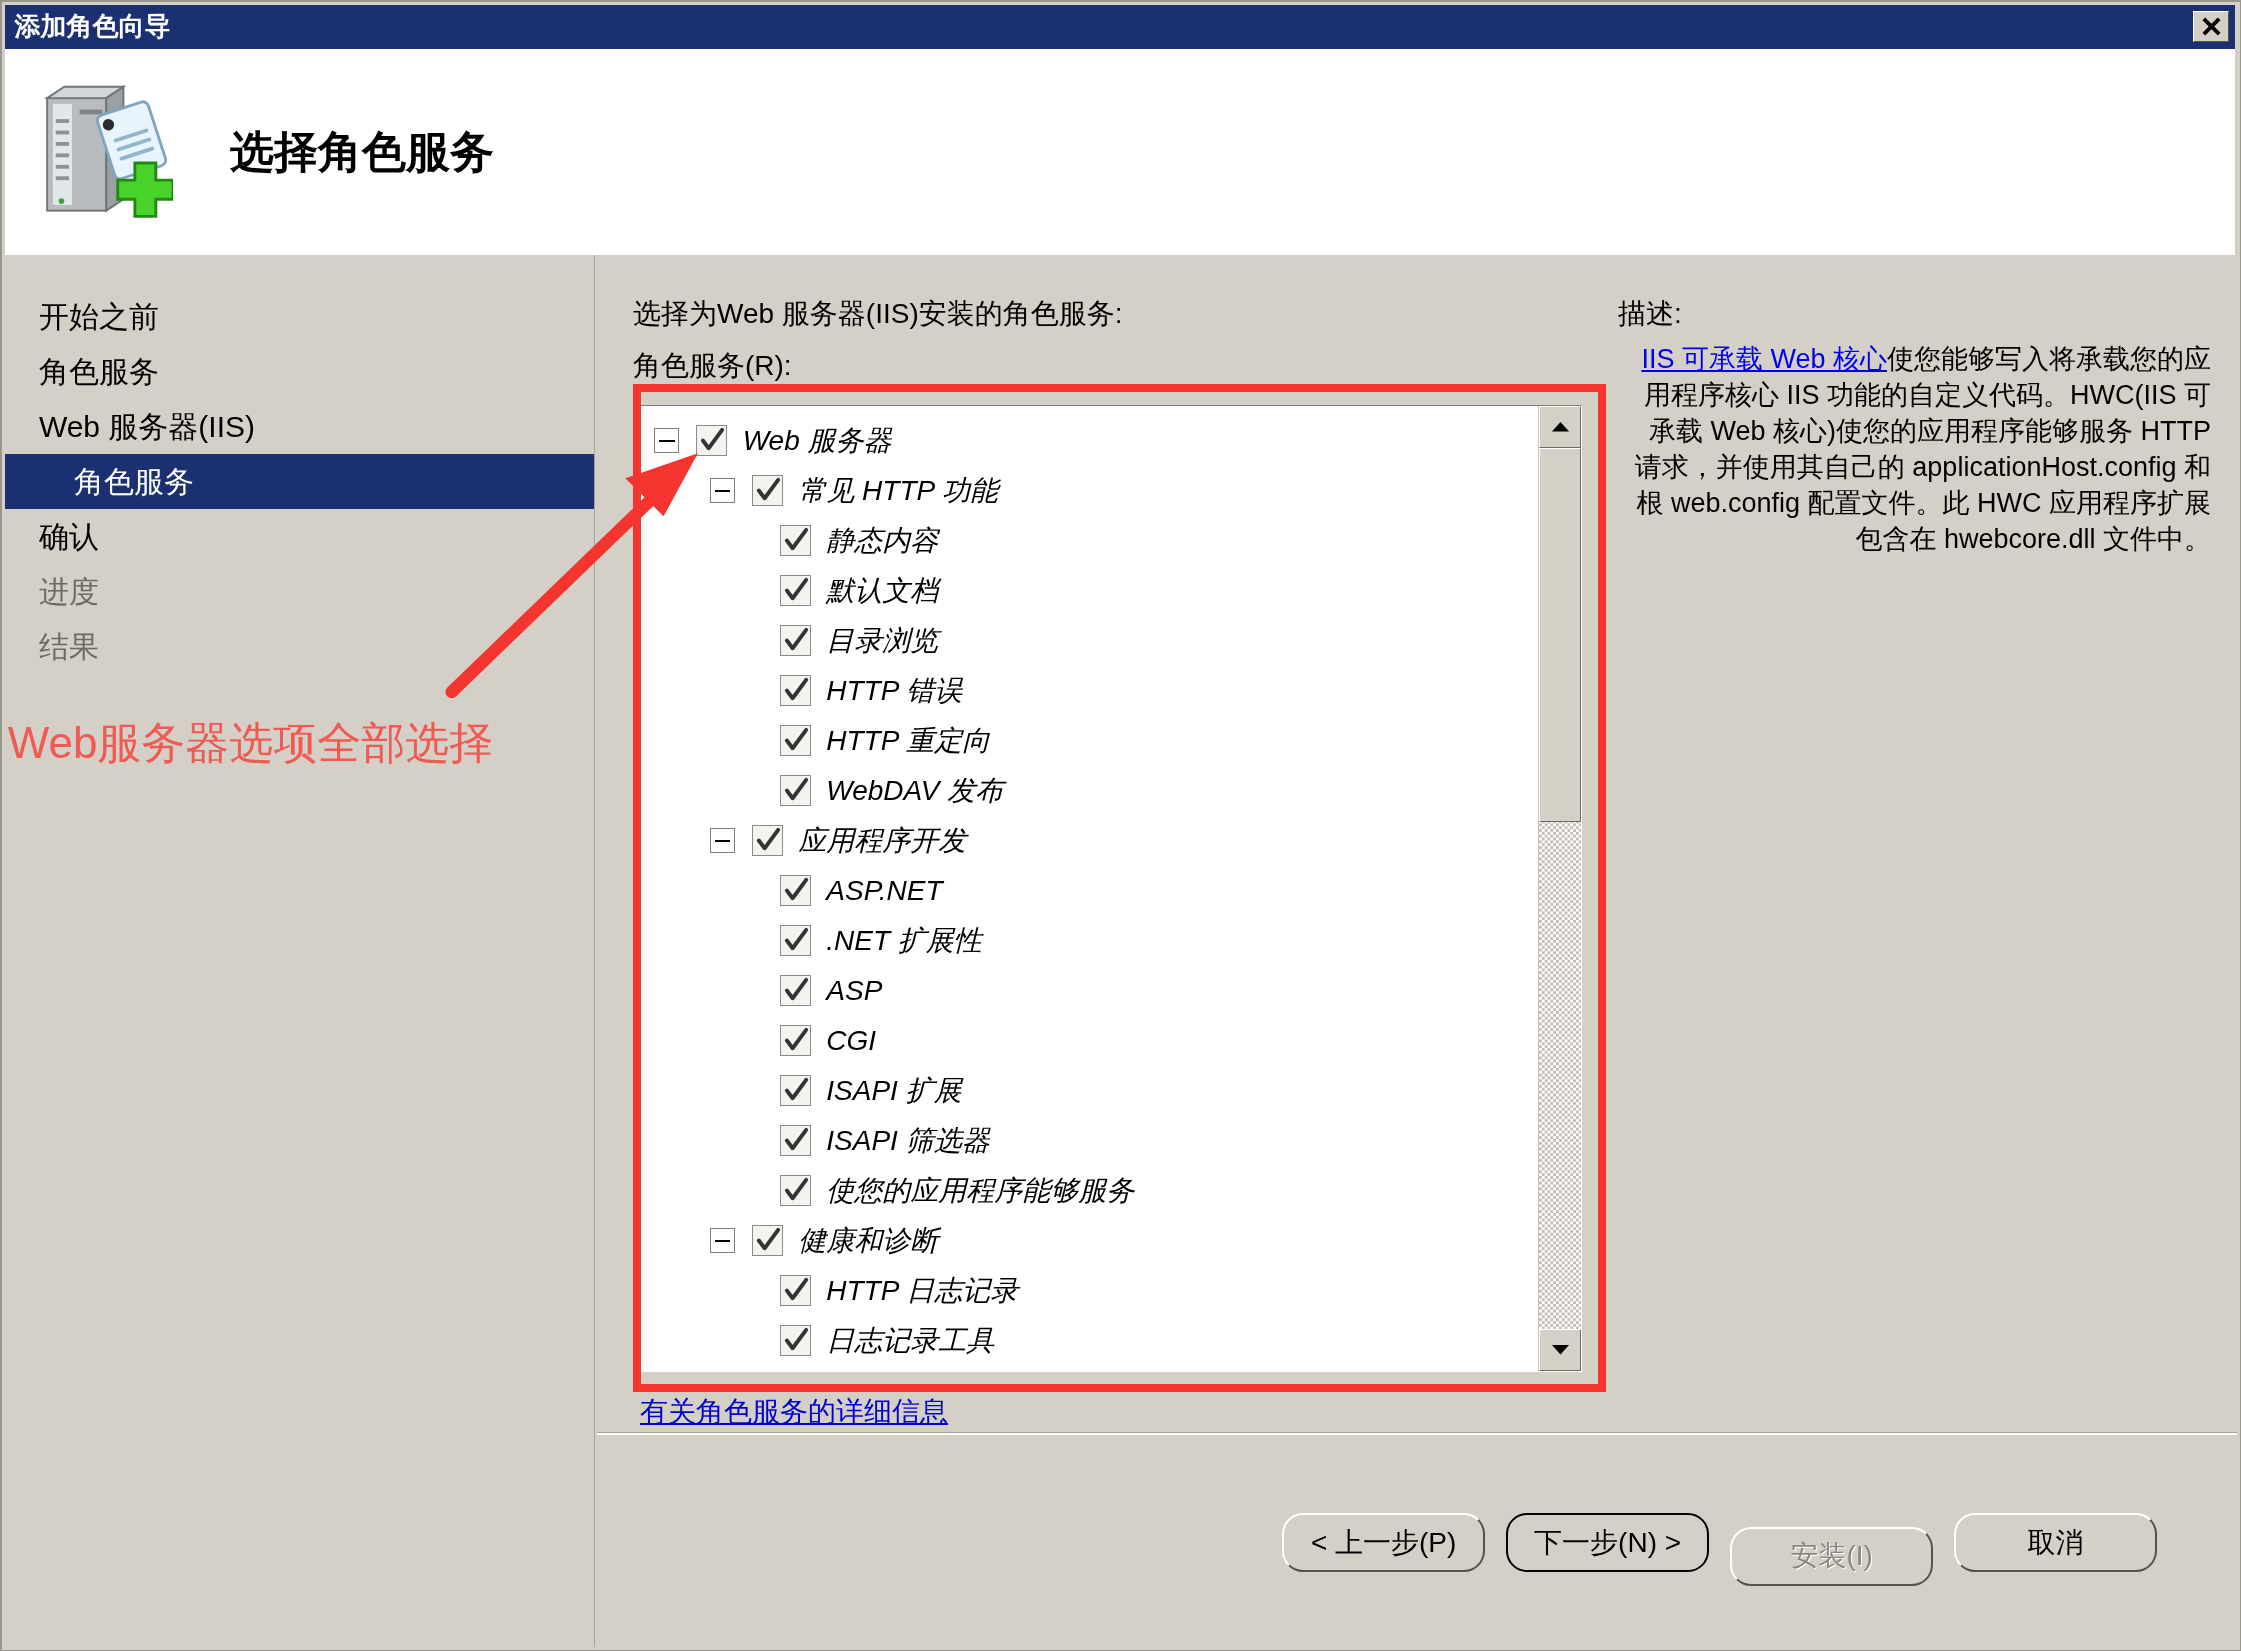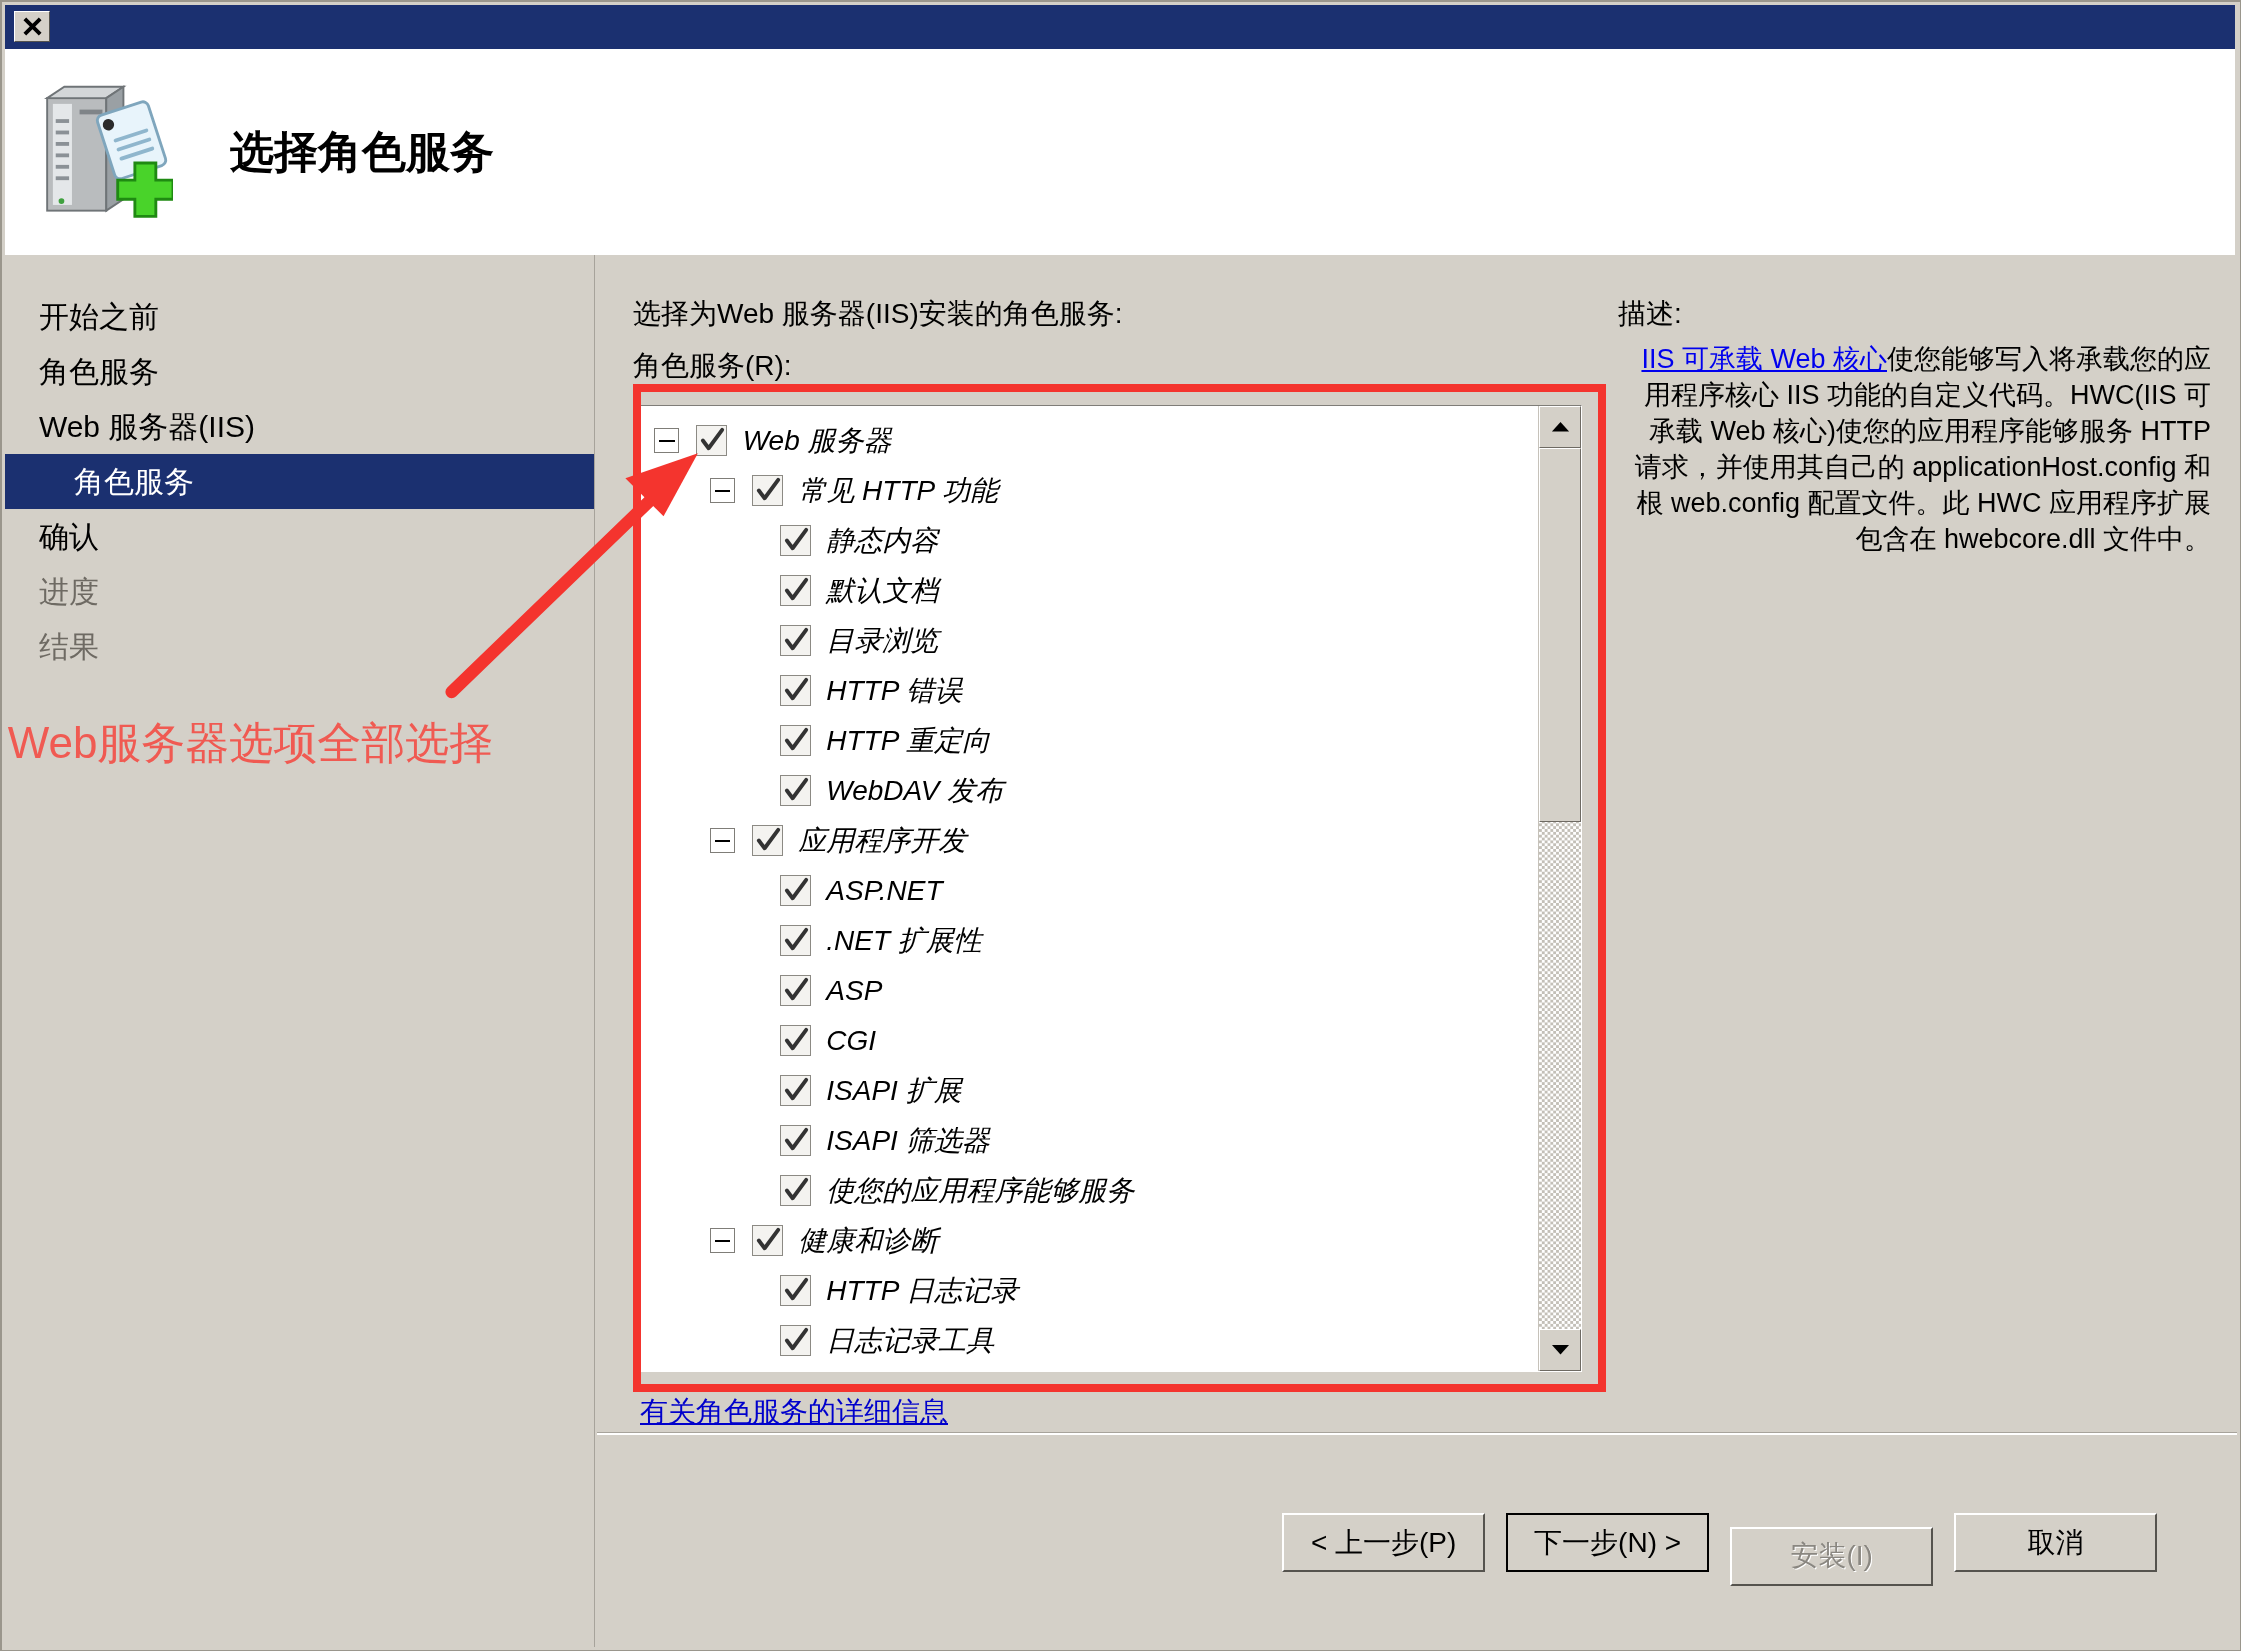"添加角色向导" div.titlebar-text { html: none -> <div>添加角色向导</div> }
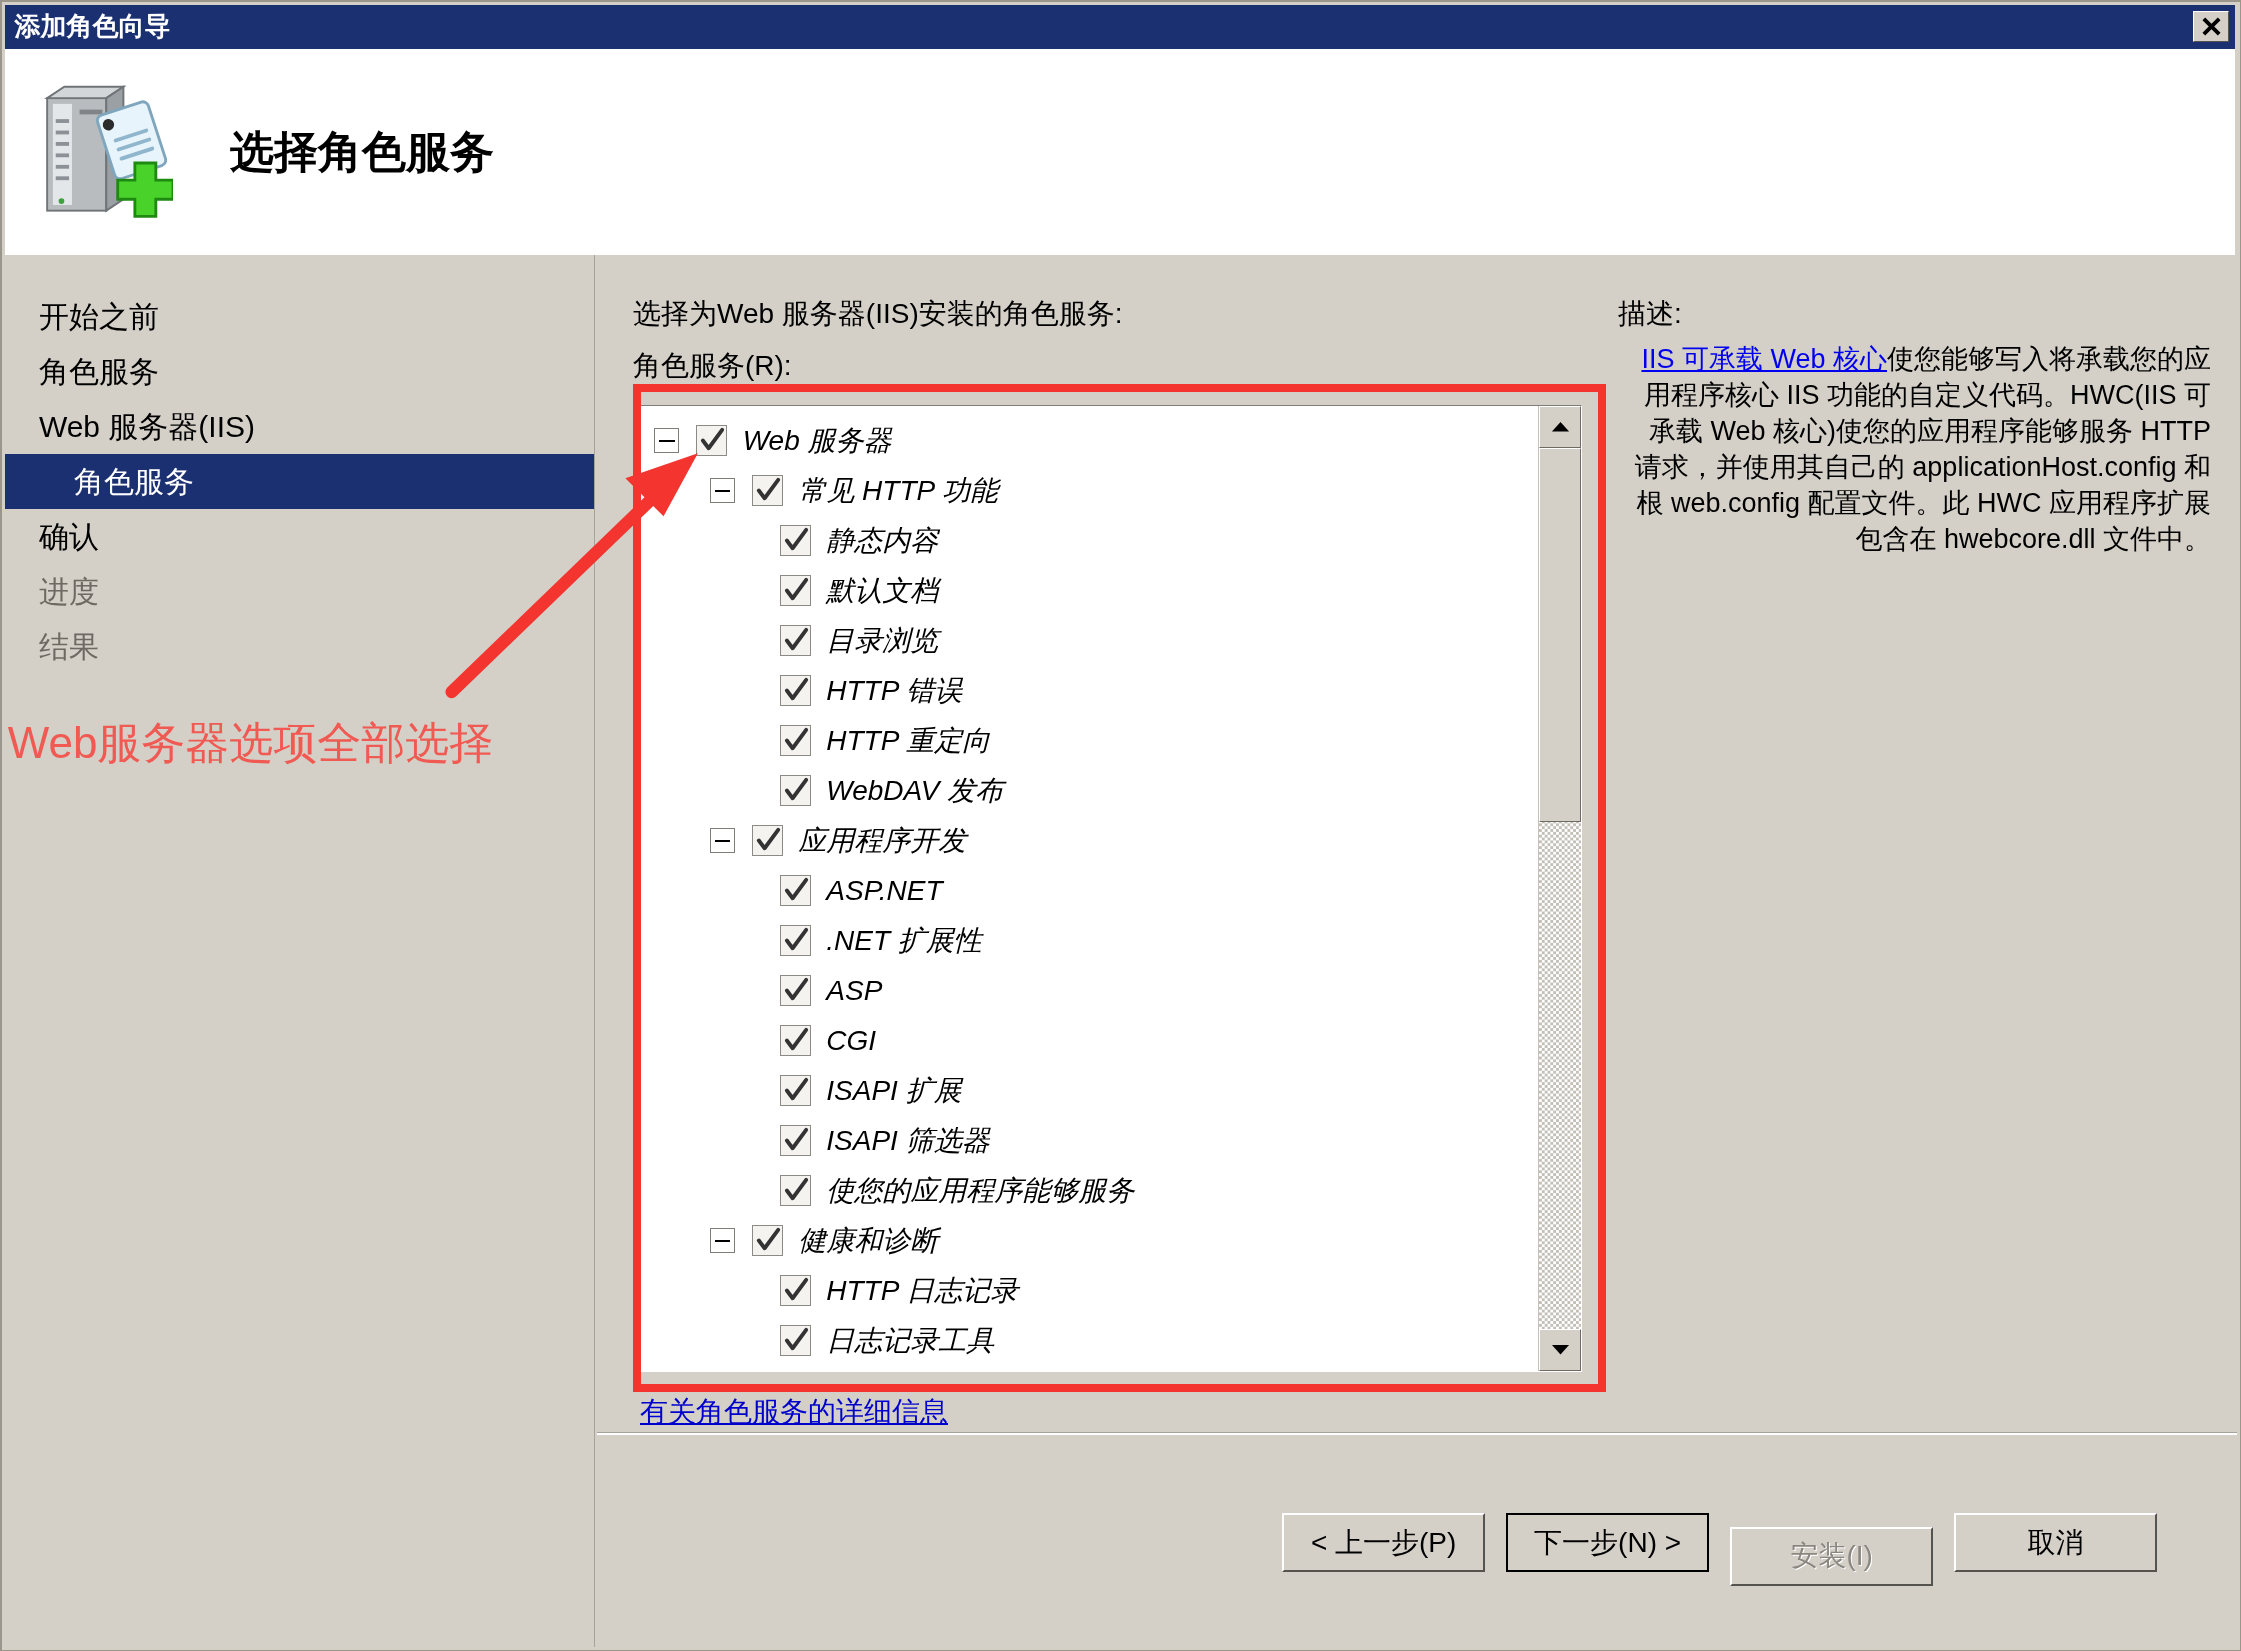"< 上一步(P)" .btn { border-radius: none -> 21px }
